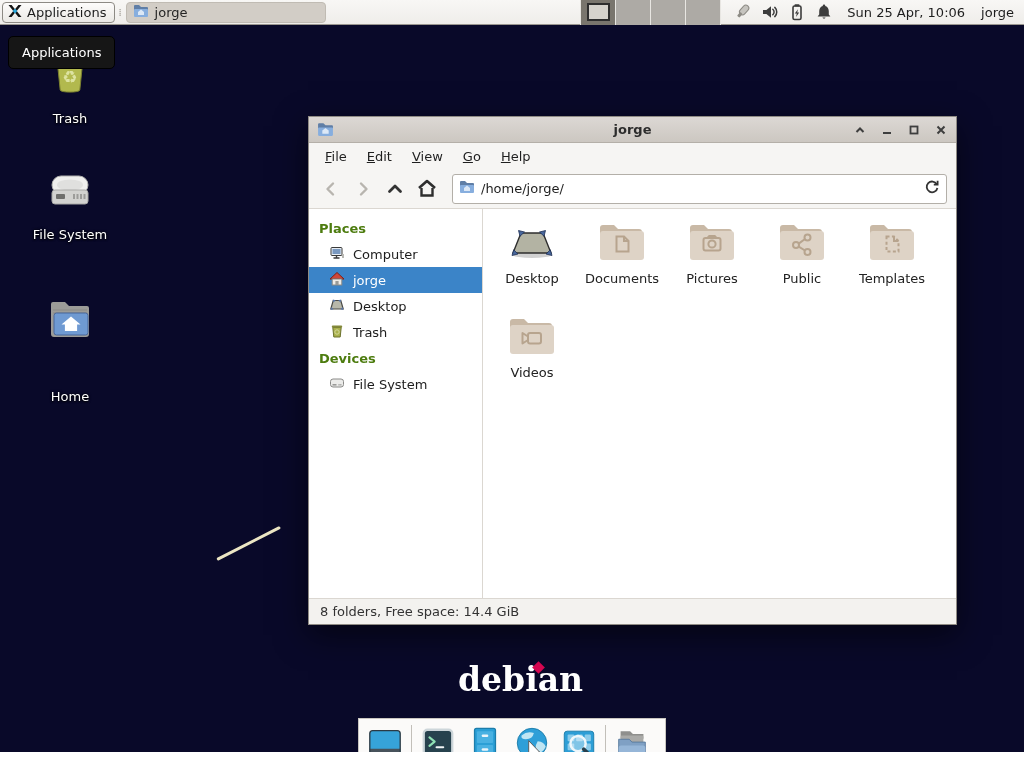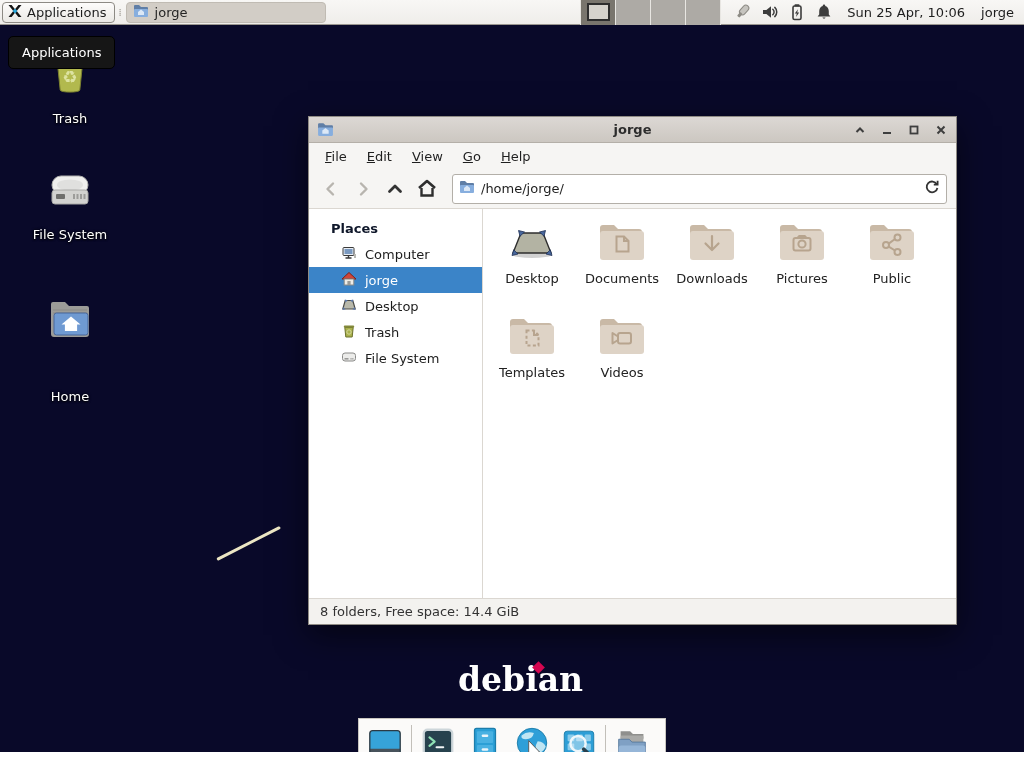"Places" .side-header { color: #0f172a -> #4d7c0f; padding: 6px 22px 5px -> 6px 10px 5px }
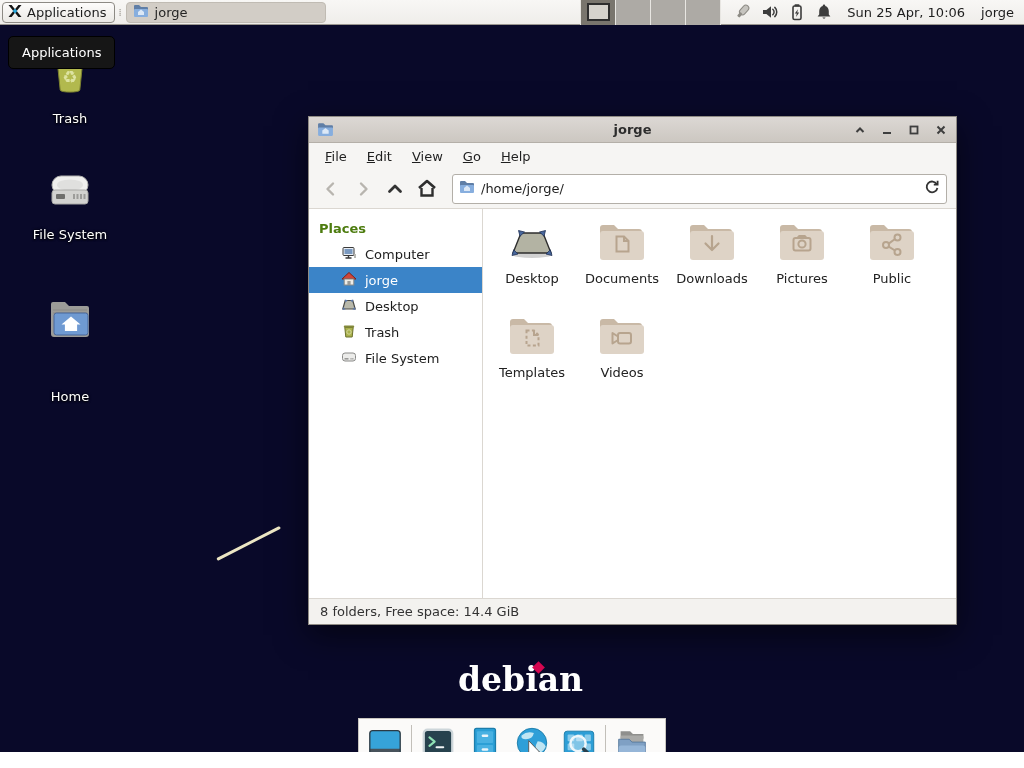"Computer" .side-item { padding-left: 32px -> 20px }
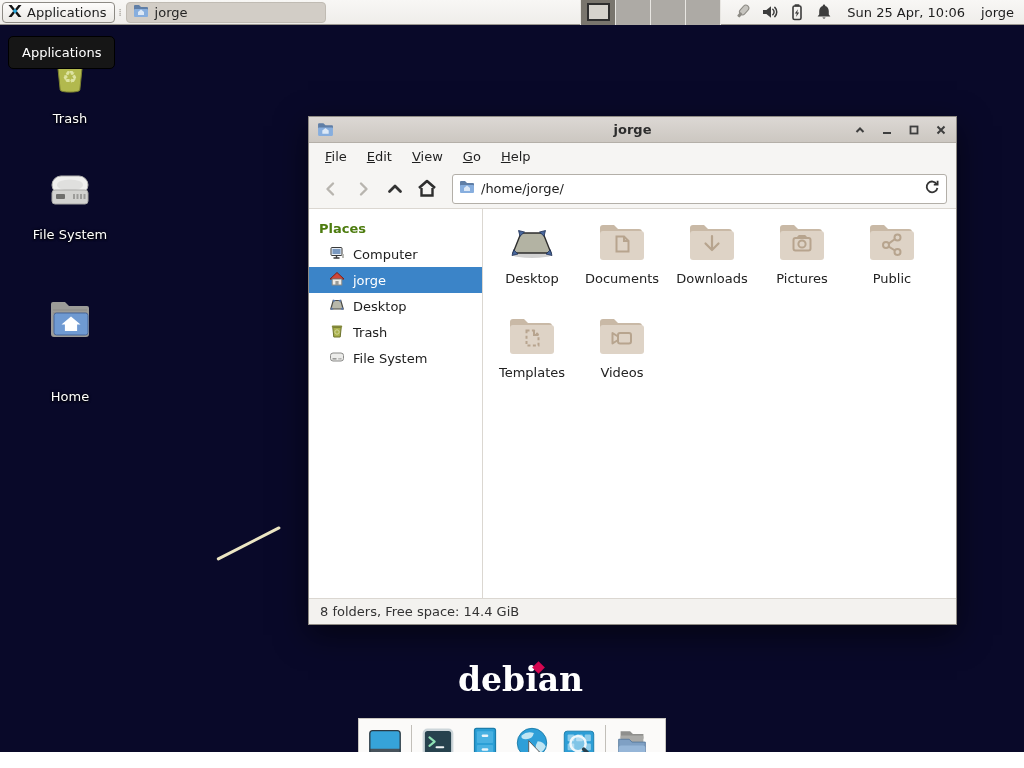"Downloads" div.file-item { html: <div> <span> <svg> <path></path> <rect></rect> <g> <path></path> </g> </svg> </span> <div>Downloads</div> </div> -> none }
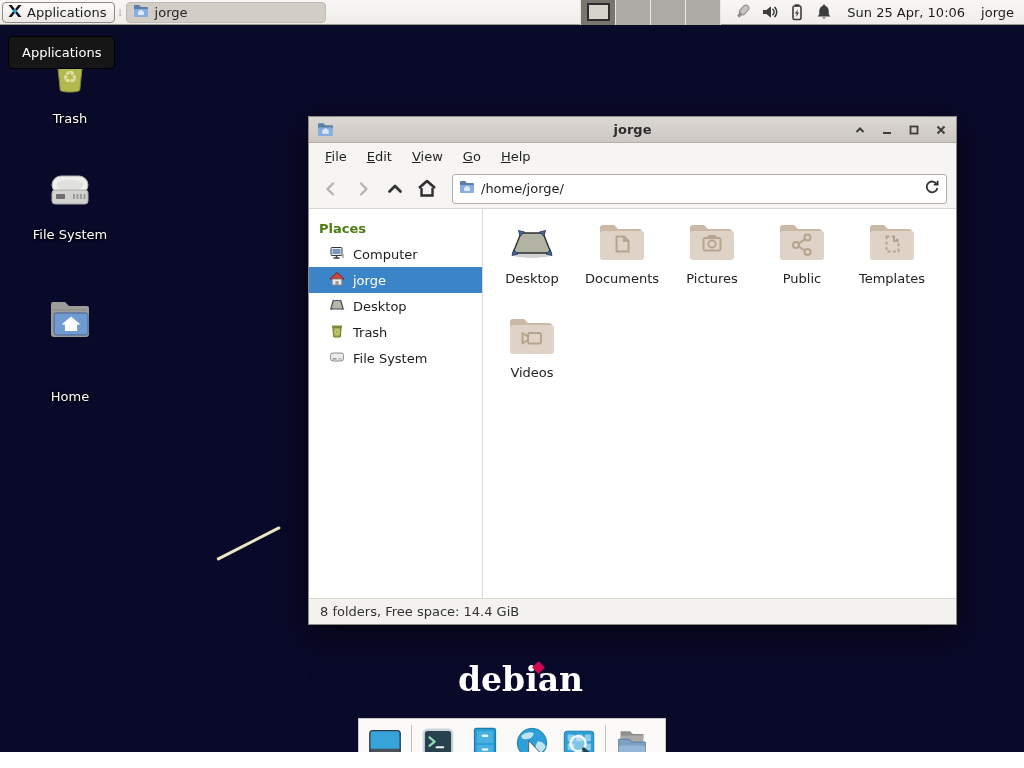"Devices" div.side-header { html: none -> <div>Devices</div> }
